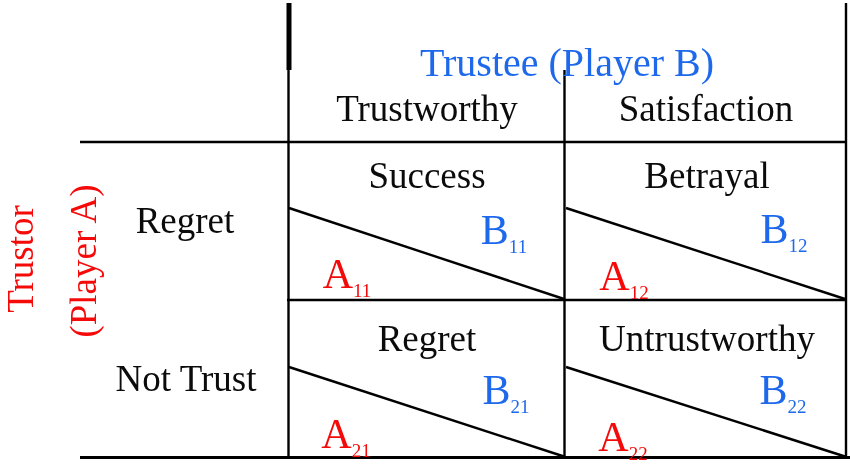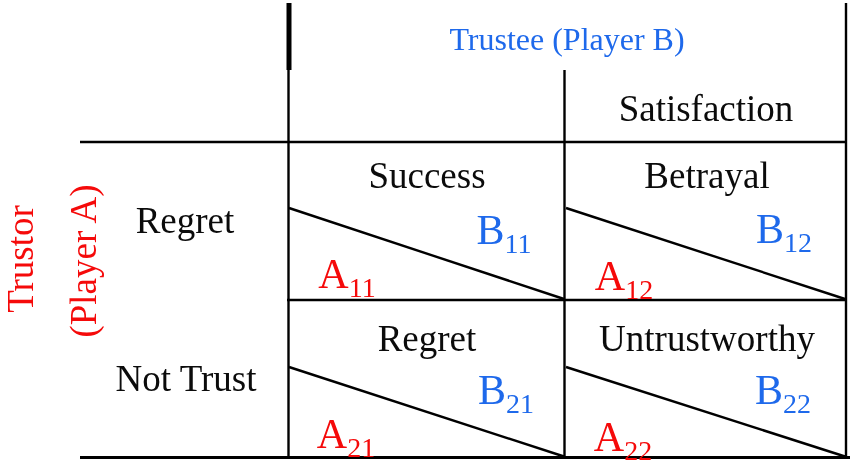"Trustee (Player B)" .big { font-size: 32px -> 40px; margin-top: none -> 24px }
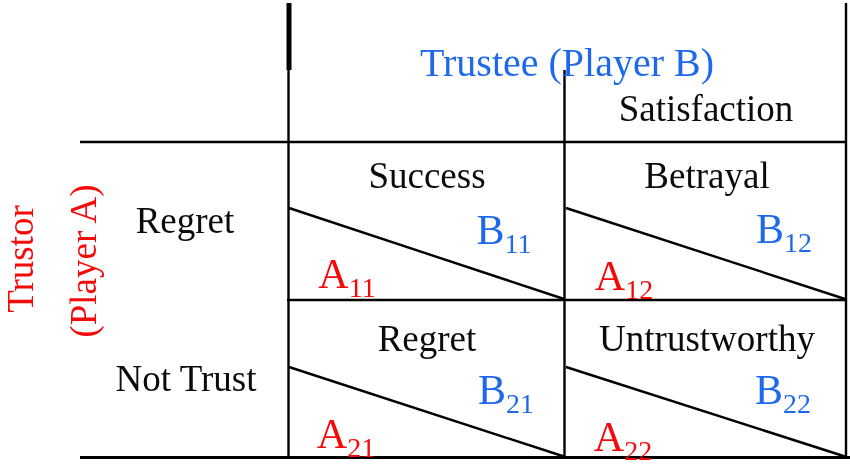"Trustworthy" div.ctext { html: none -> <div>Trustworthy</div> }
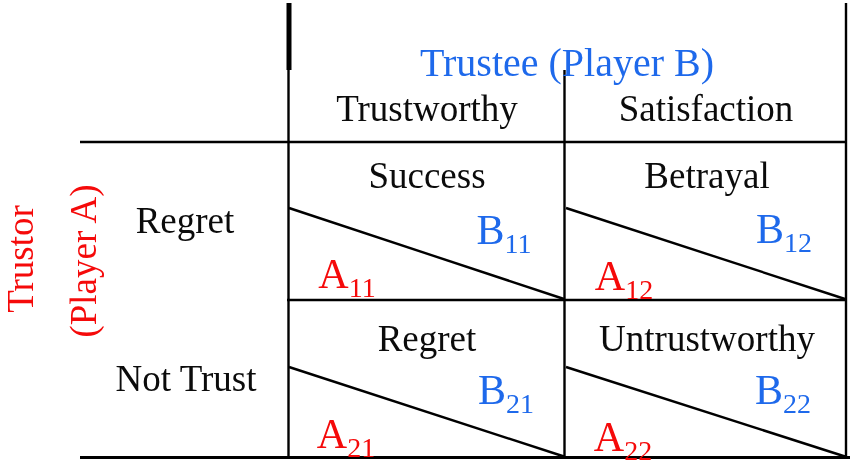"11" .pay .sub { font-size: 28px -> 19px }
